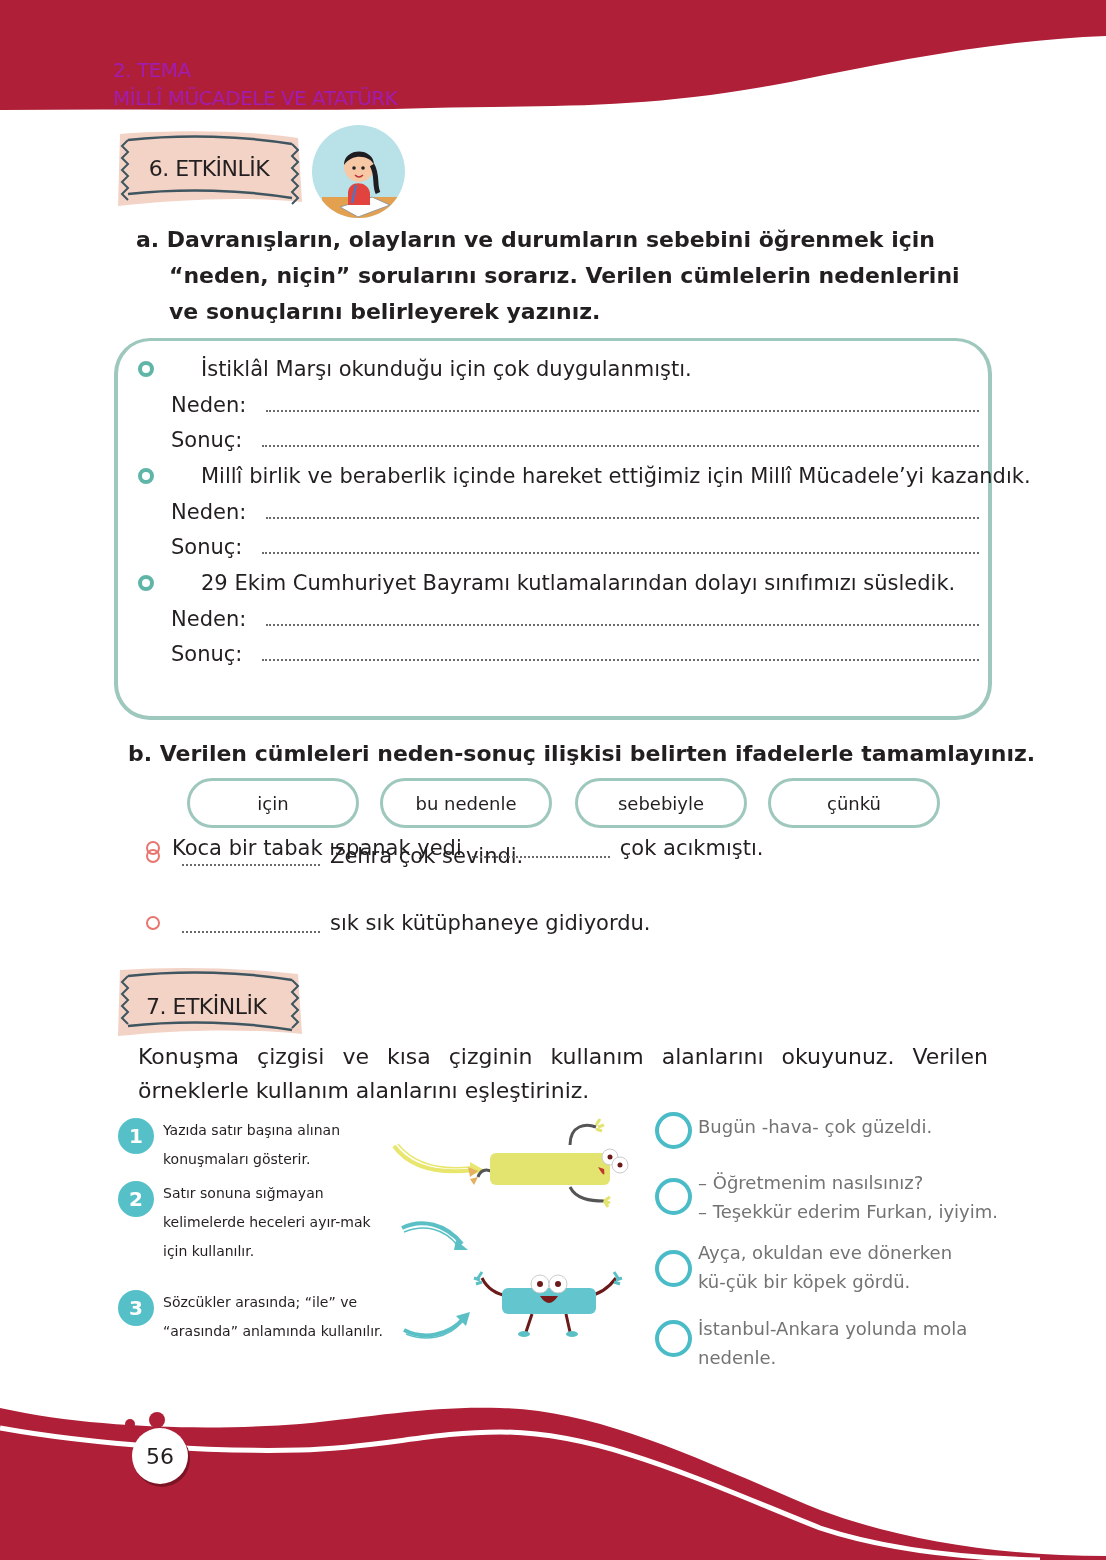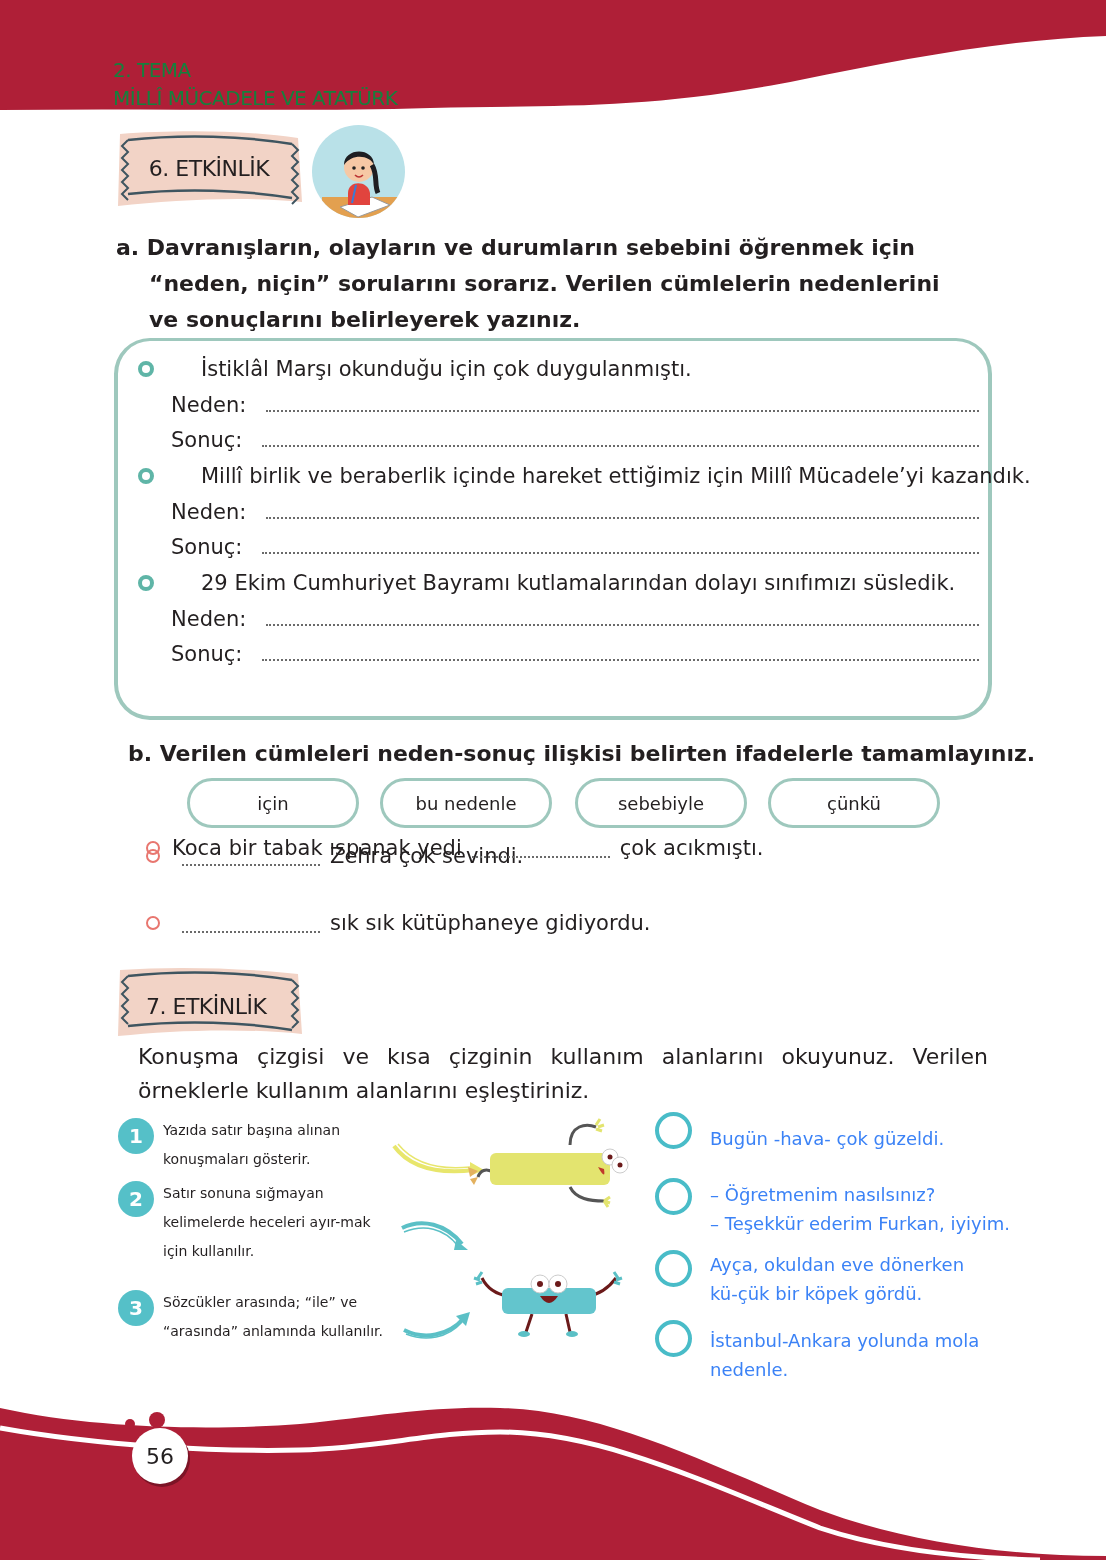"2. TEMA" .theme-header { color: #15803d -> #a21caf }
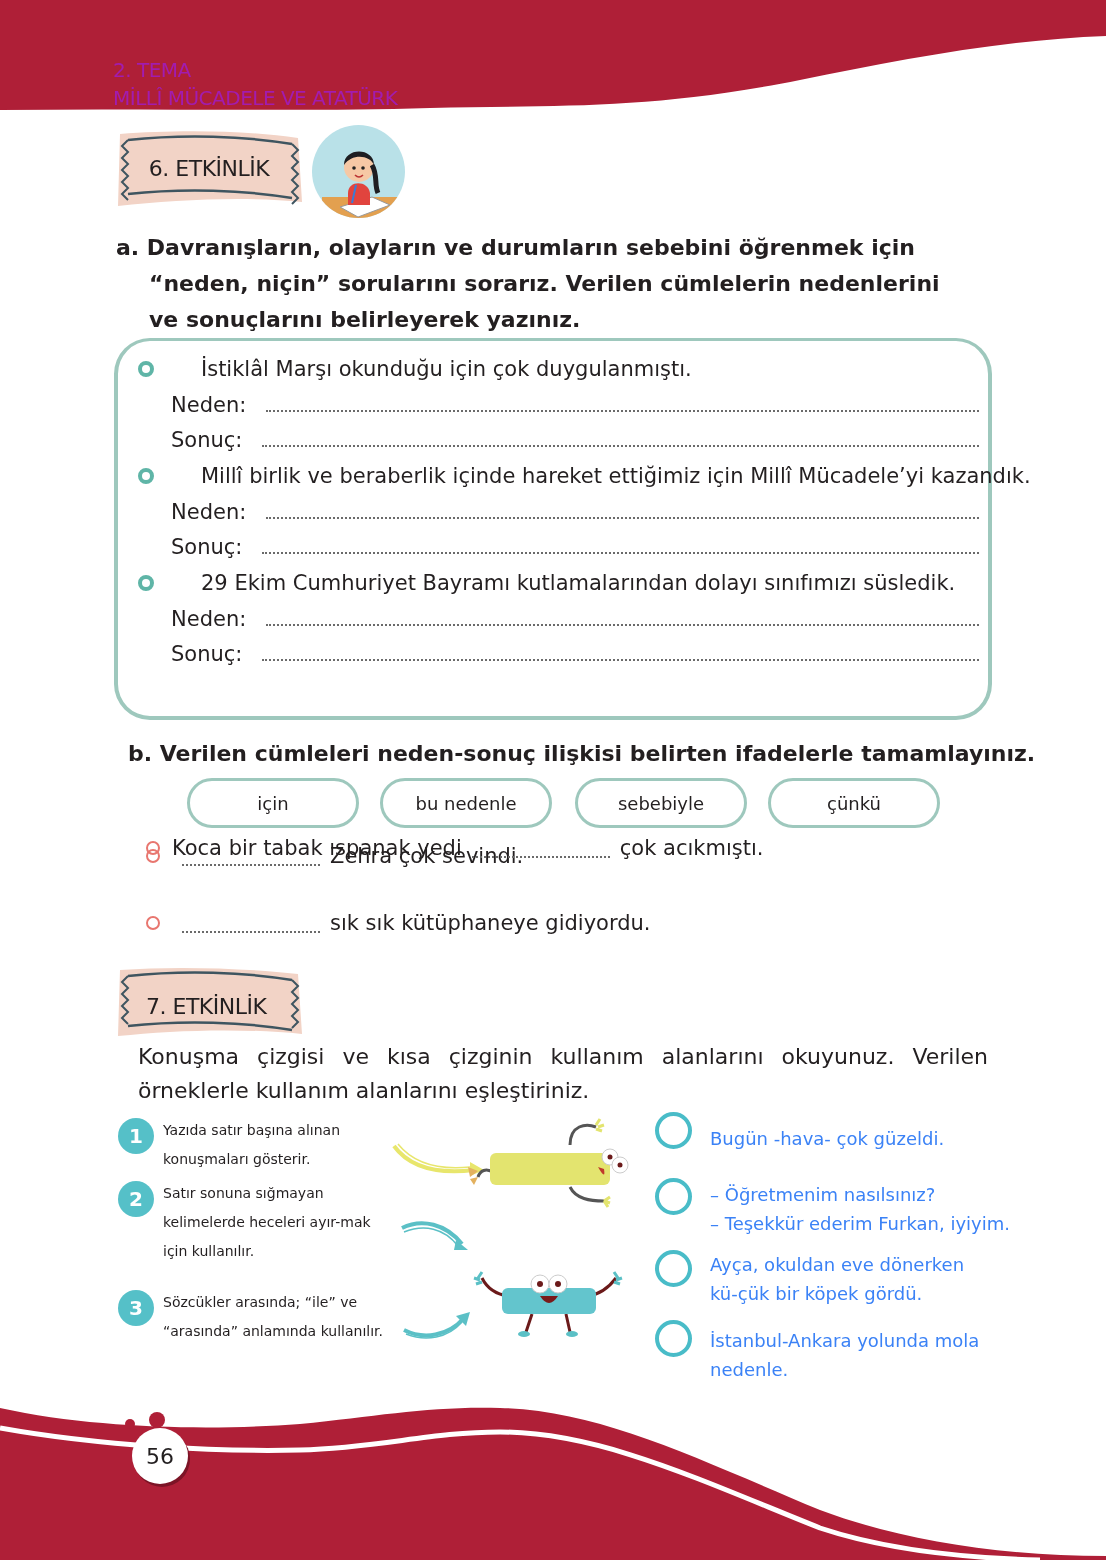"a. Davranışların, olayların ve" .instruction-a { left: 116px -> 136px; margin-top: 8px -> none }
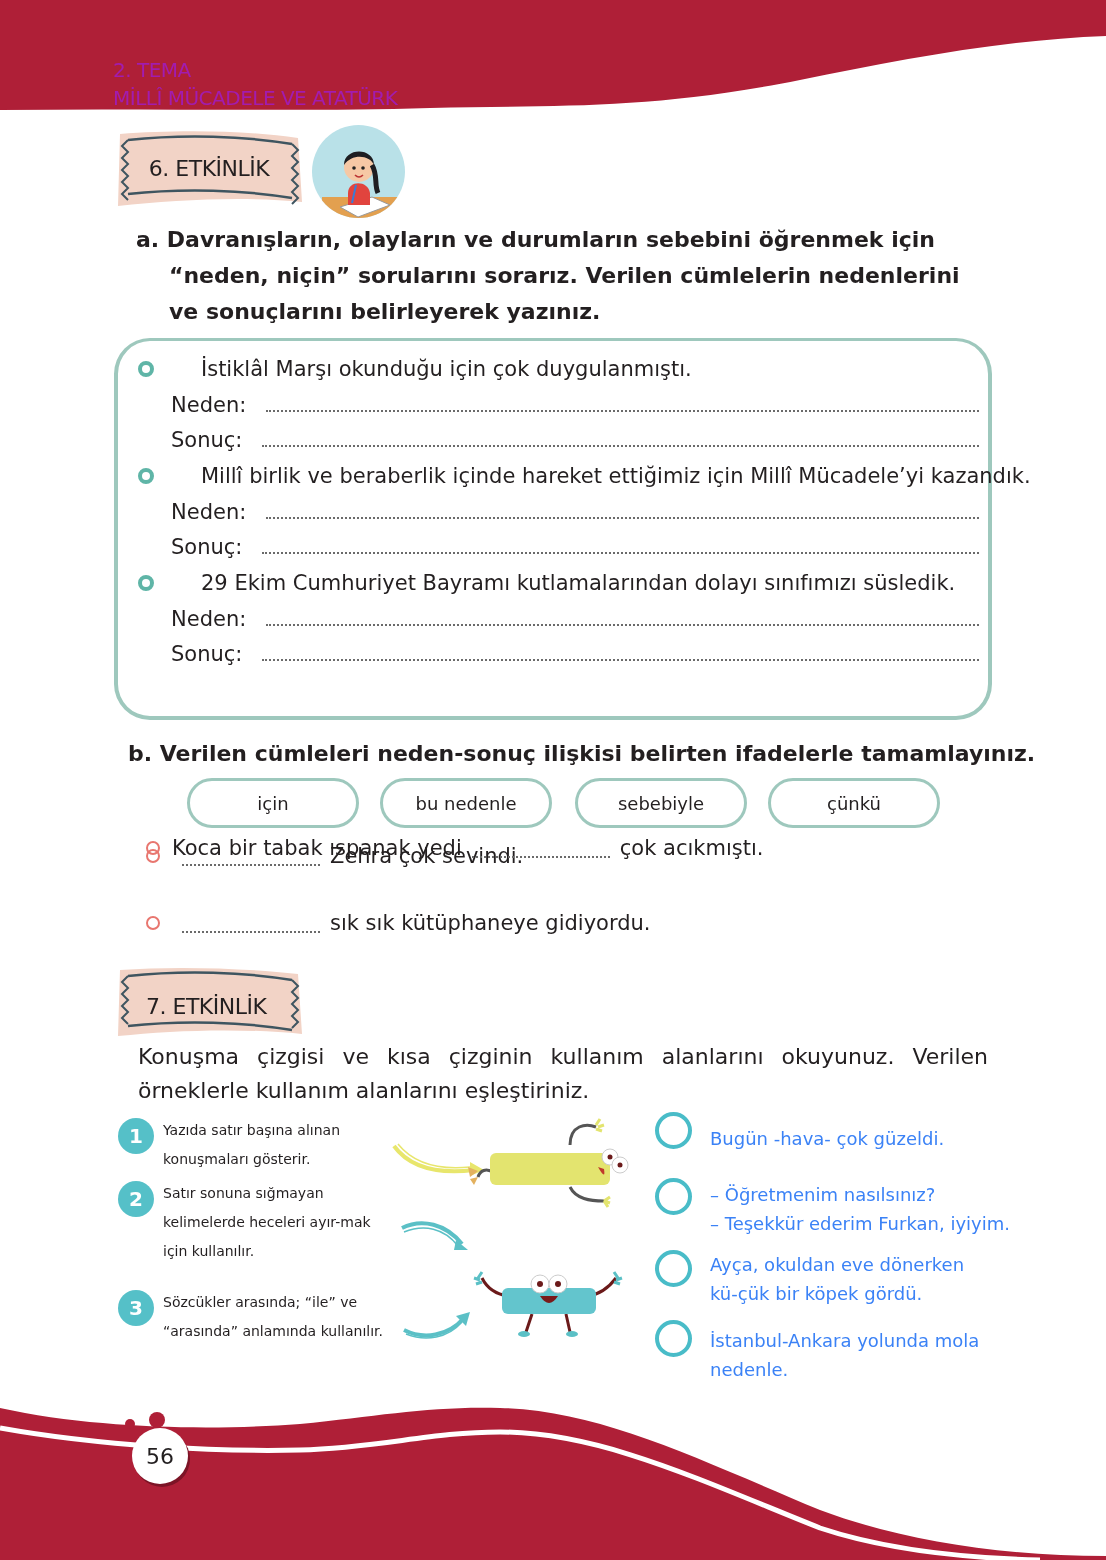"Bugün -hava- çok güzeldi." .example-item .txt { color: #3b82f6 -> #737373; margin-left: 12px -> none; top: 12px -> 0 }
